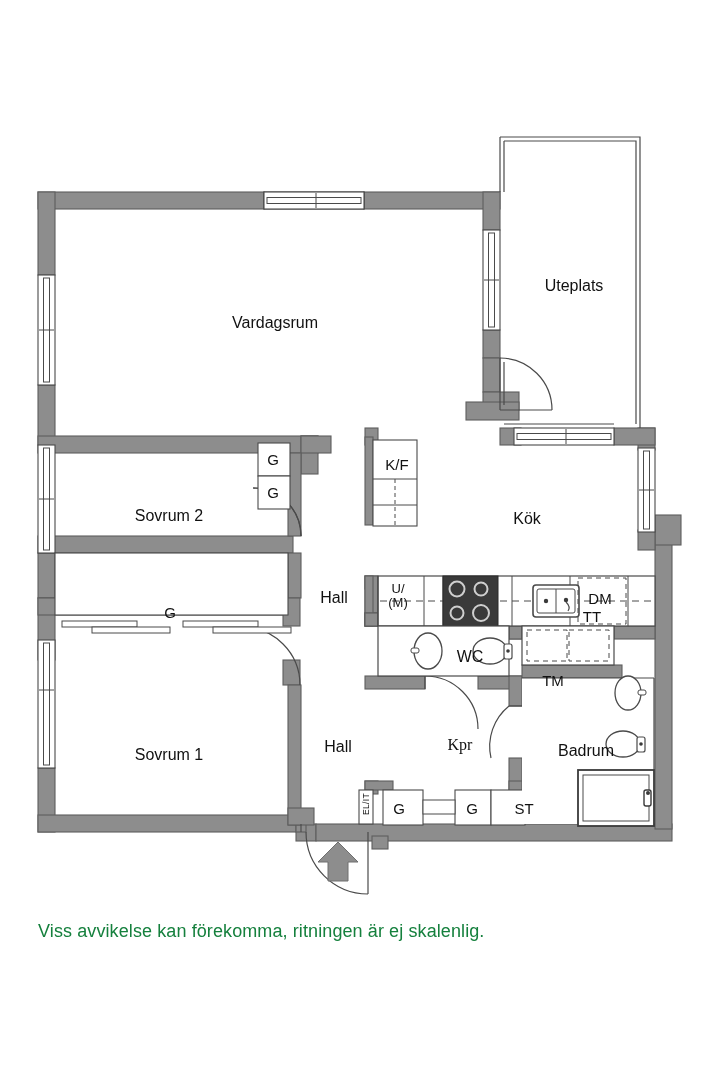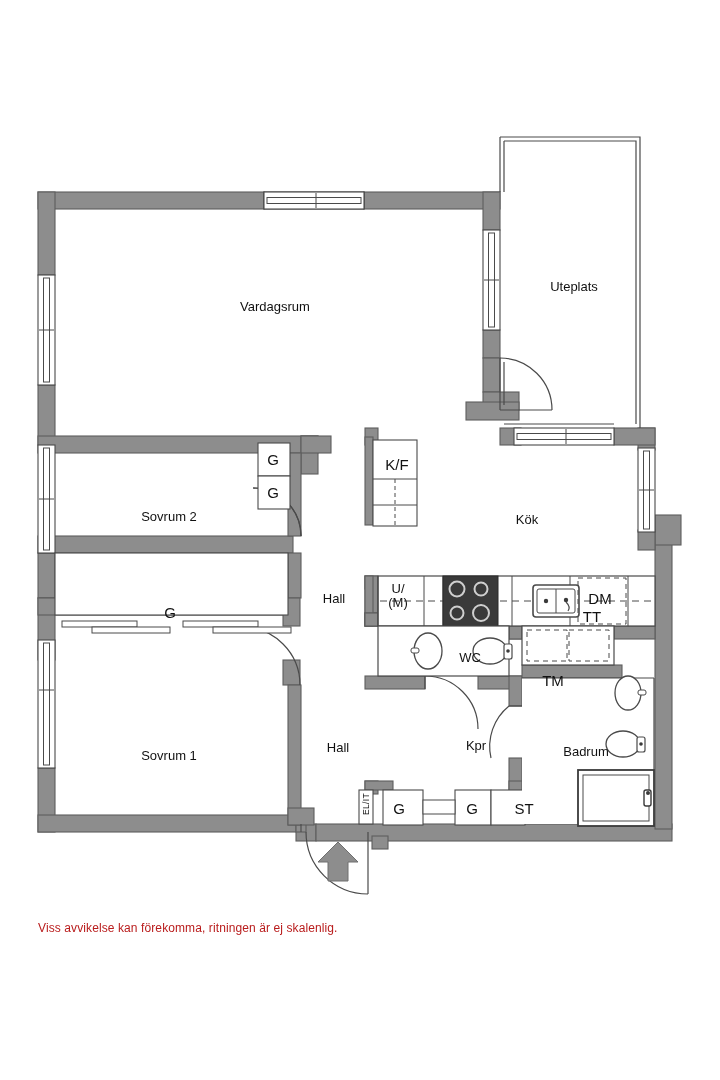"Uteplats" .rmlabel.big { font-size: 13px -> 16px }
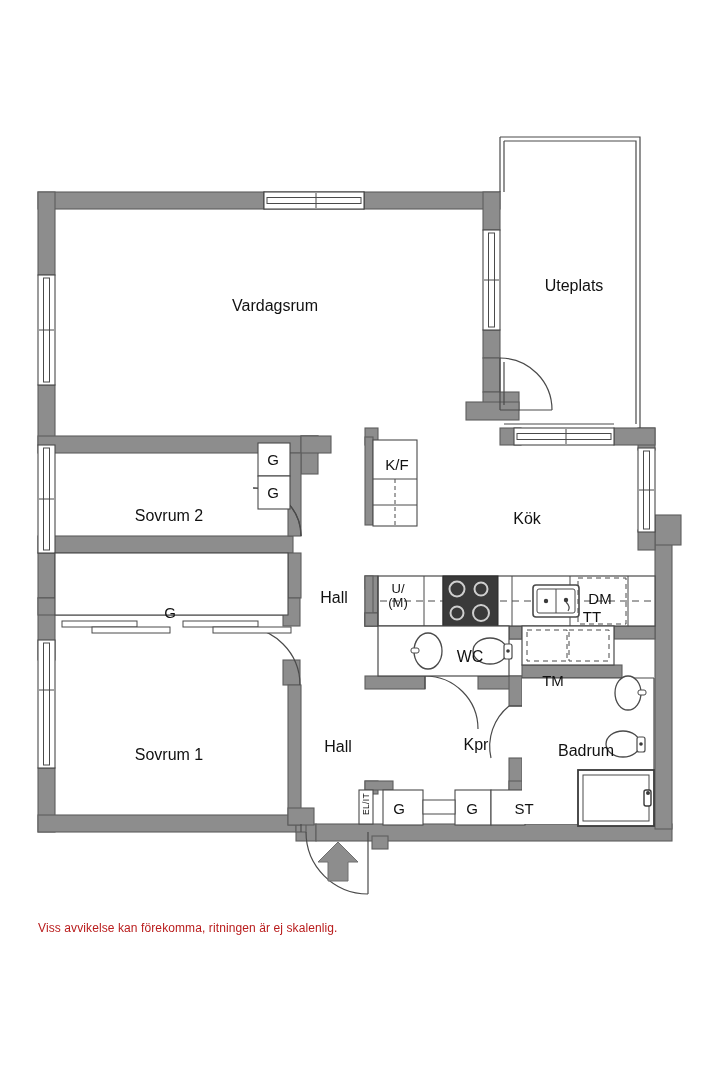"Vardagsrum" div.rmlabel { top: 306px -> 323px }
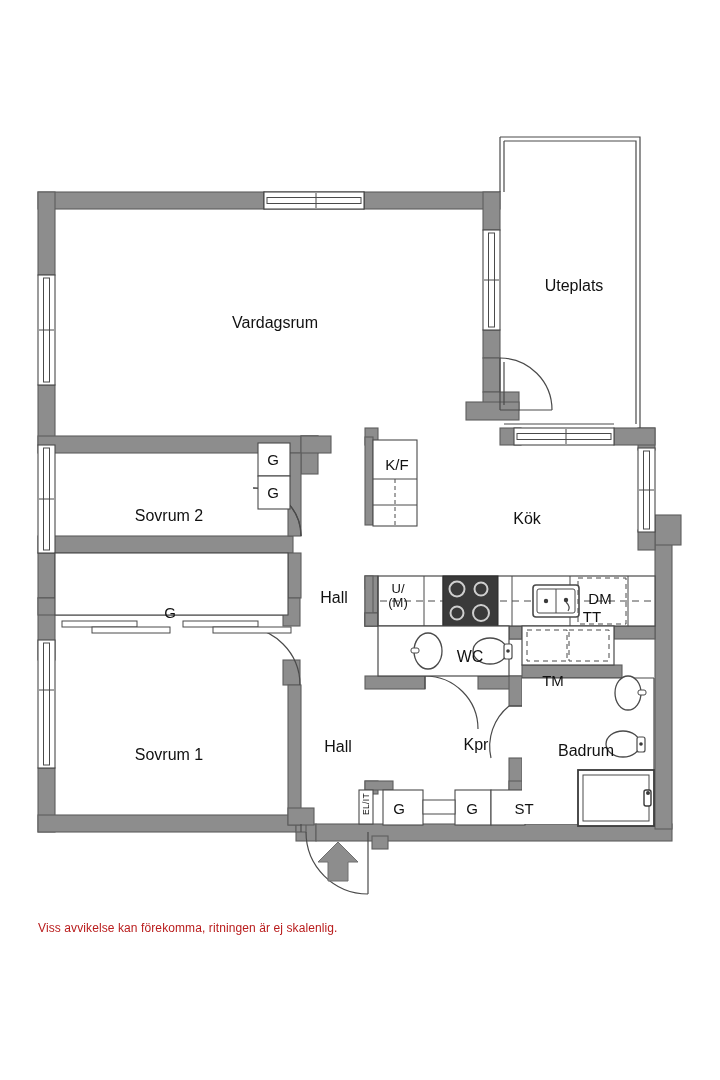"Kpr" div.rmlabel { font-family: none -> Liberation Serif, serif; left: 476px -> 460px }
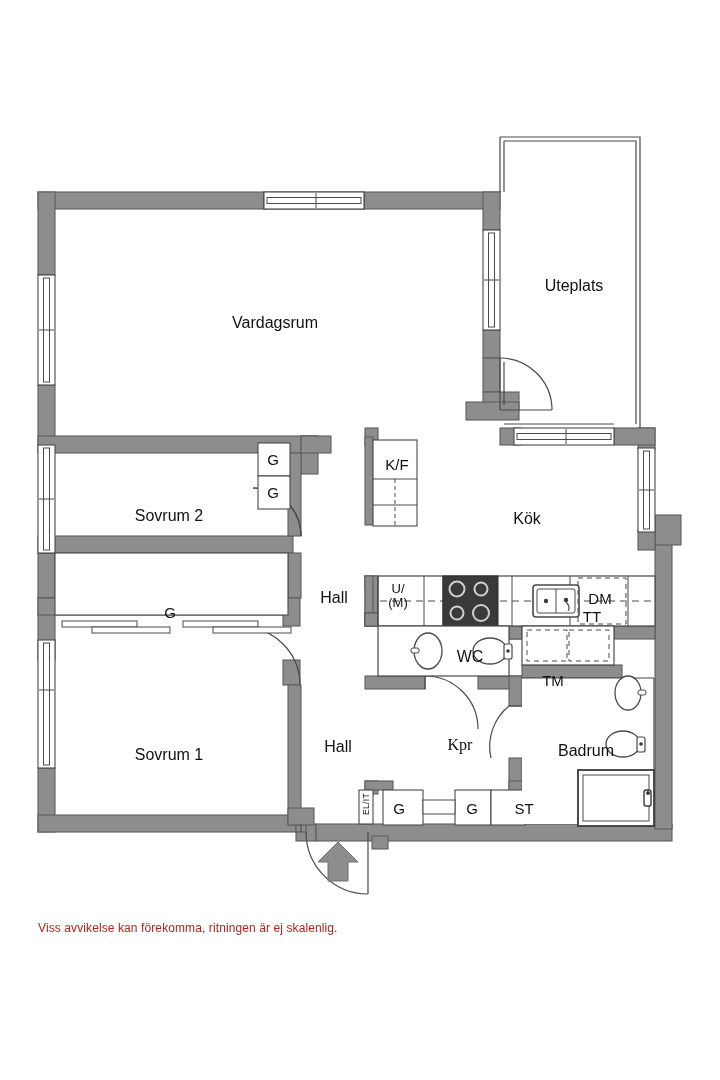"Viss avvikelse kan förekomma, ritningen" .caption { color: #b91c1c -> #15803d; font-size: 12px -> 18px }
